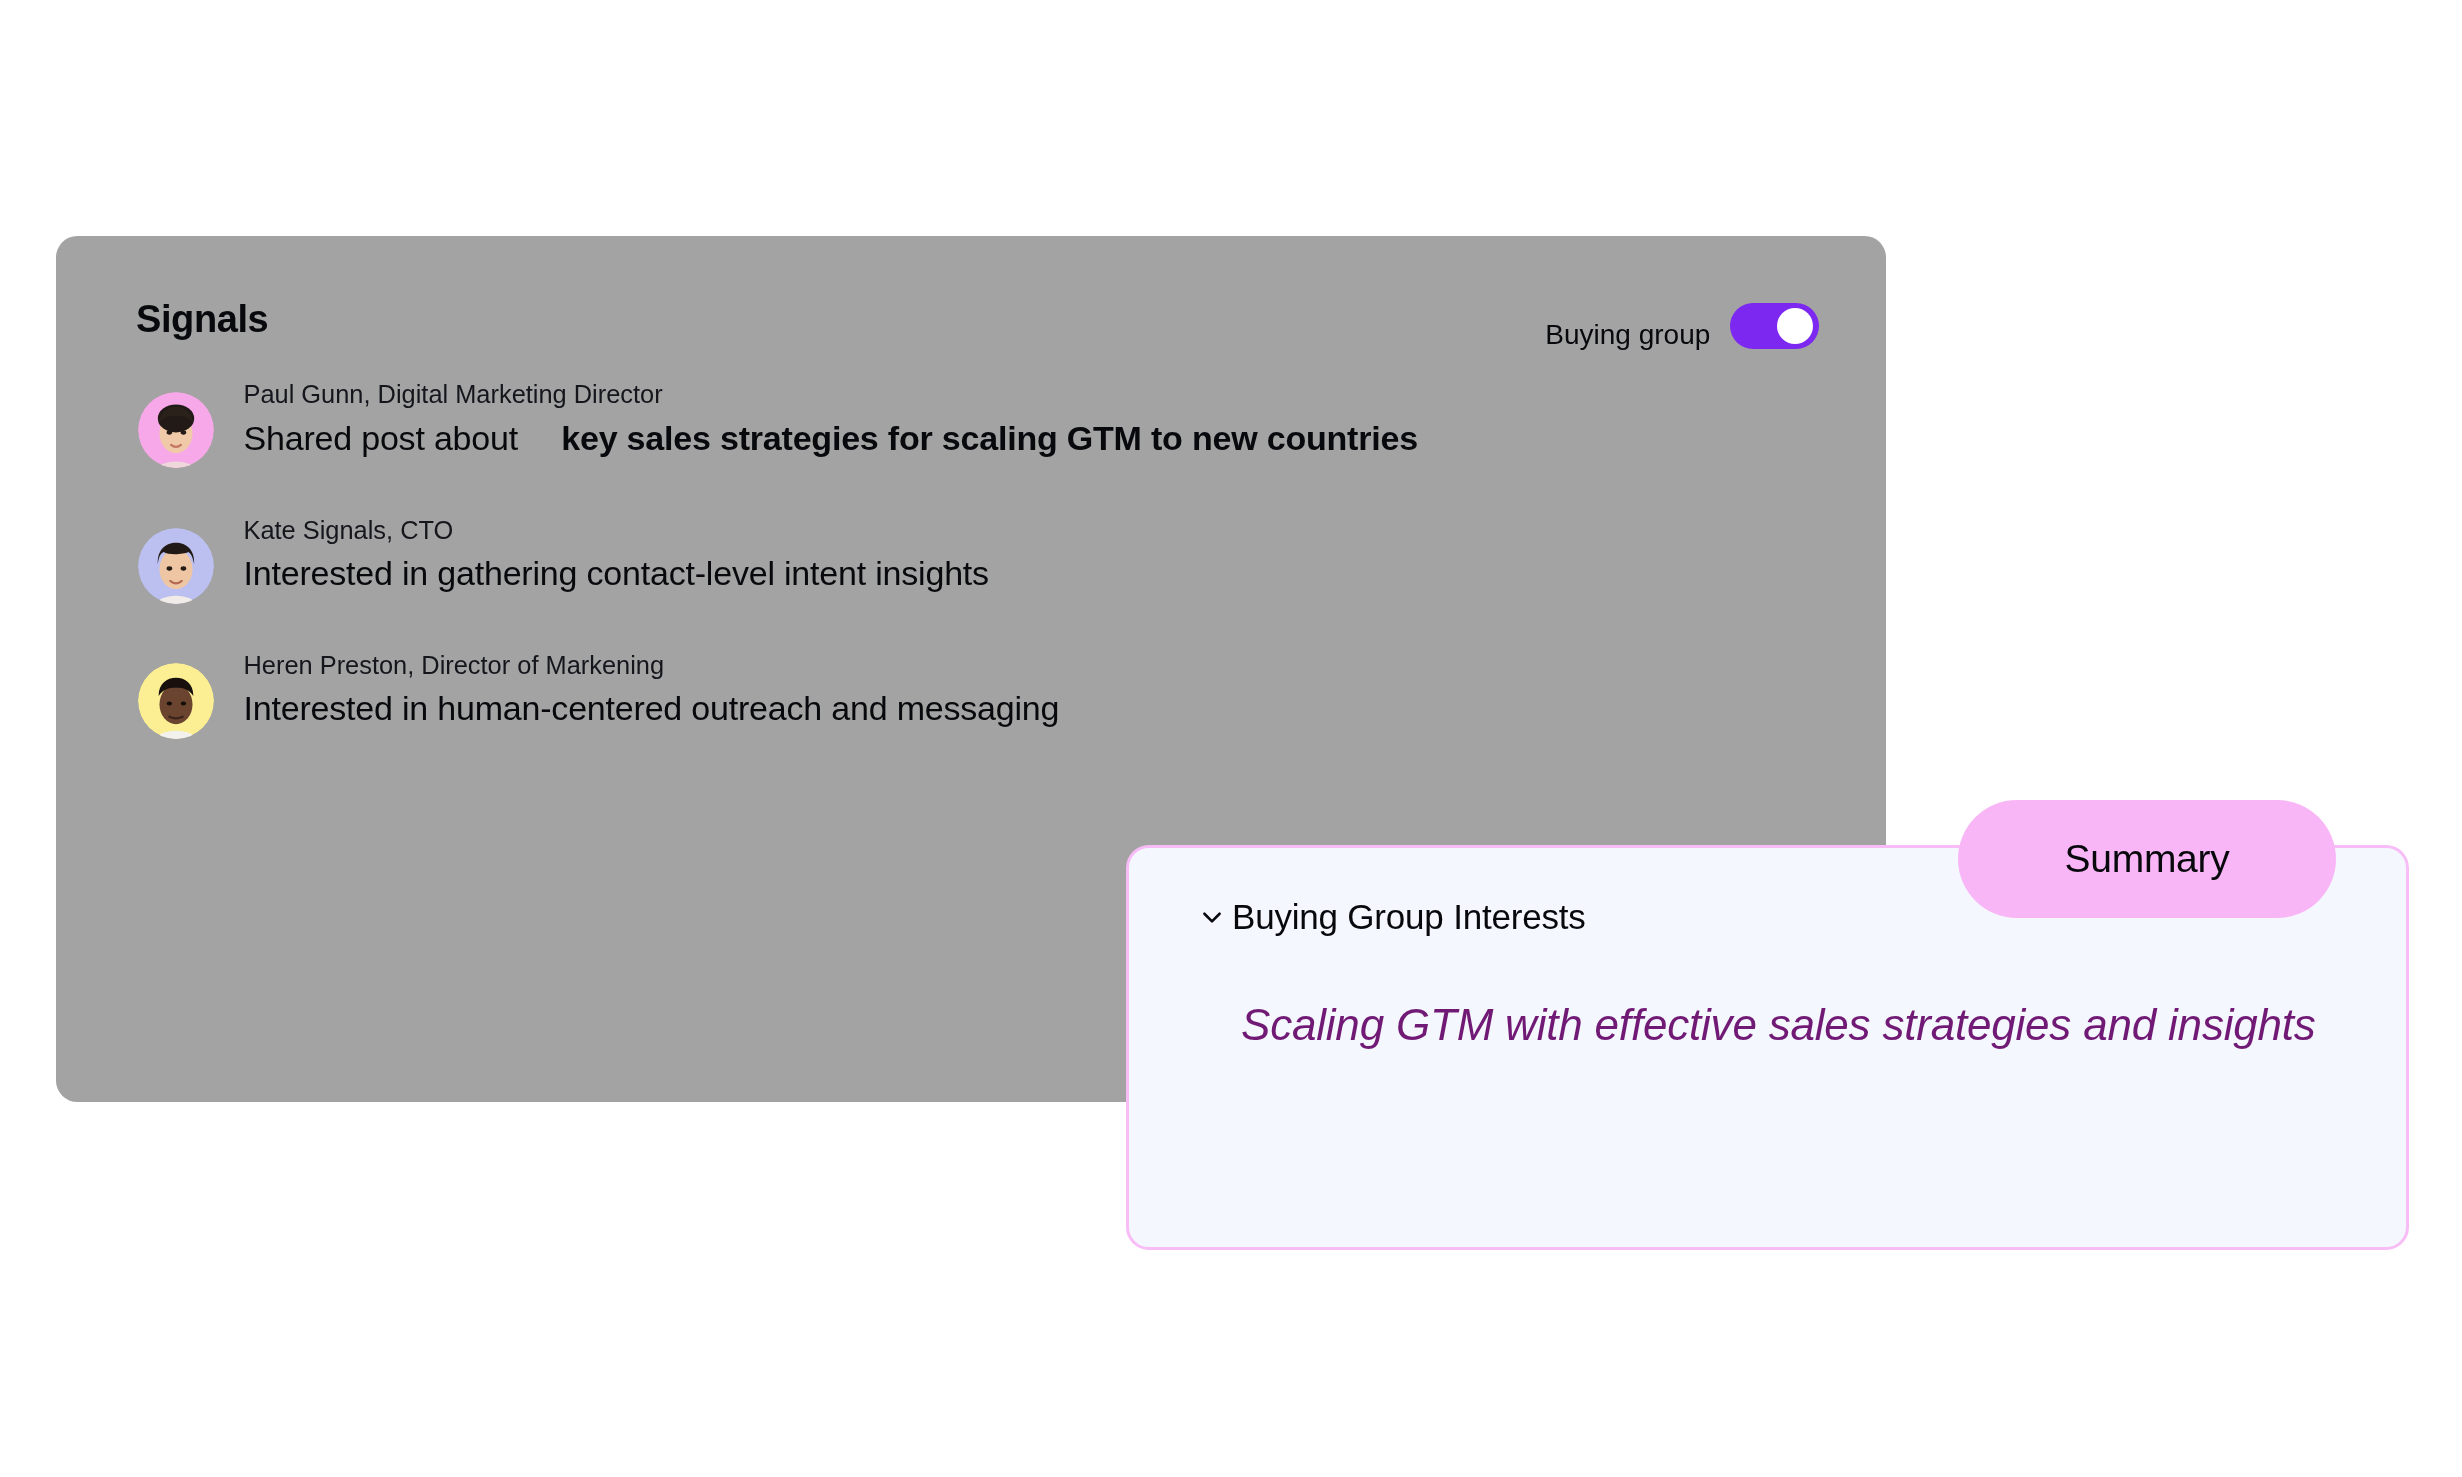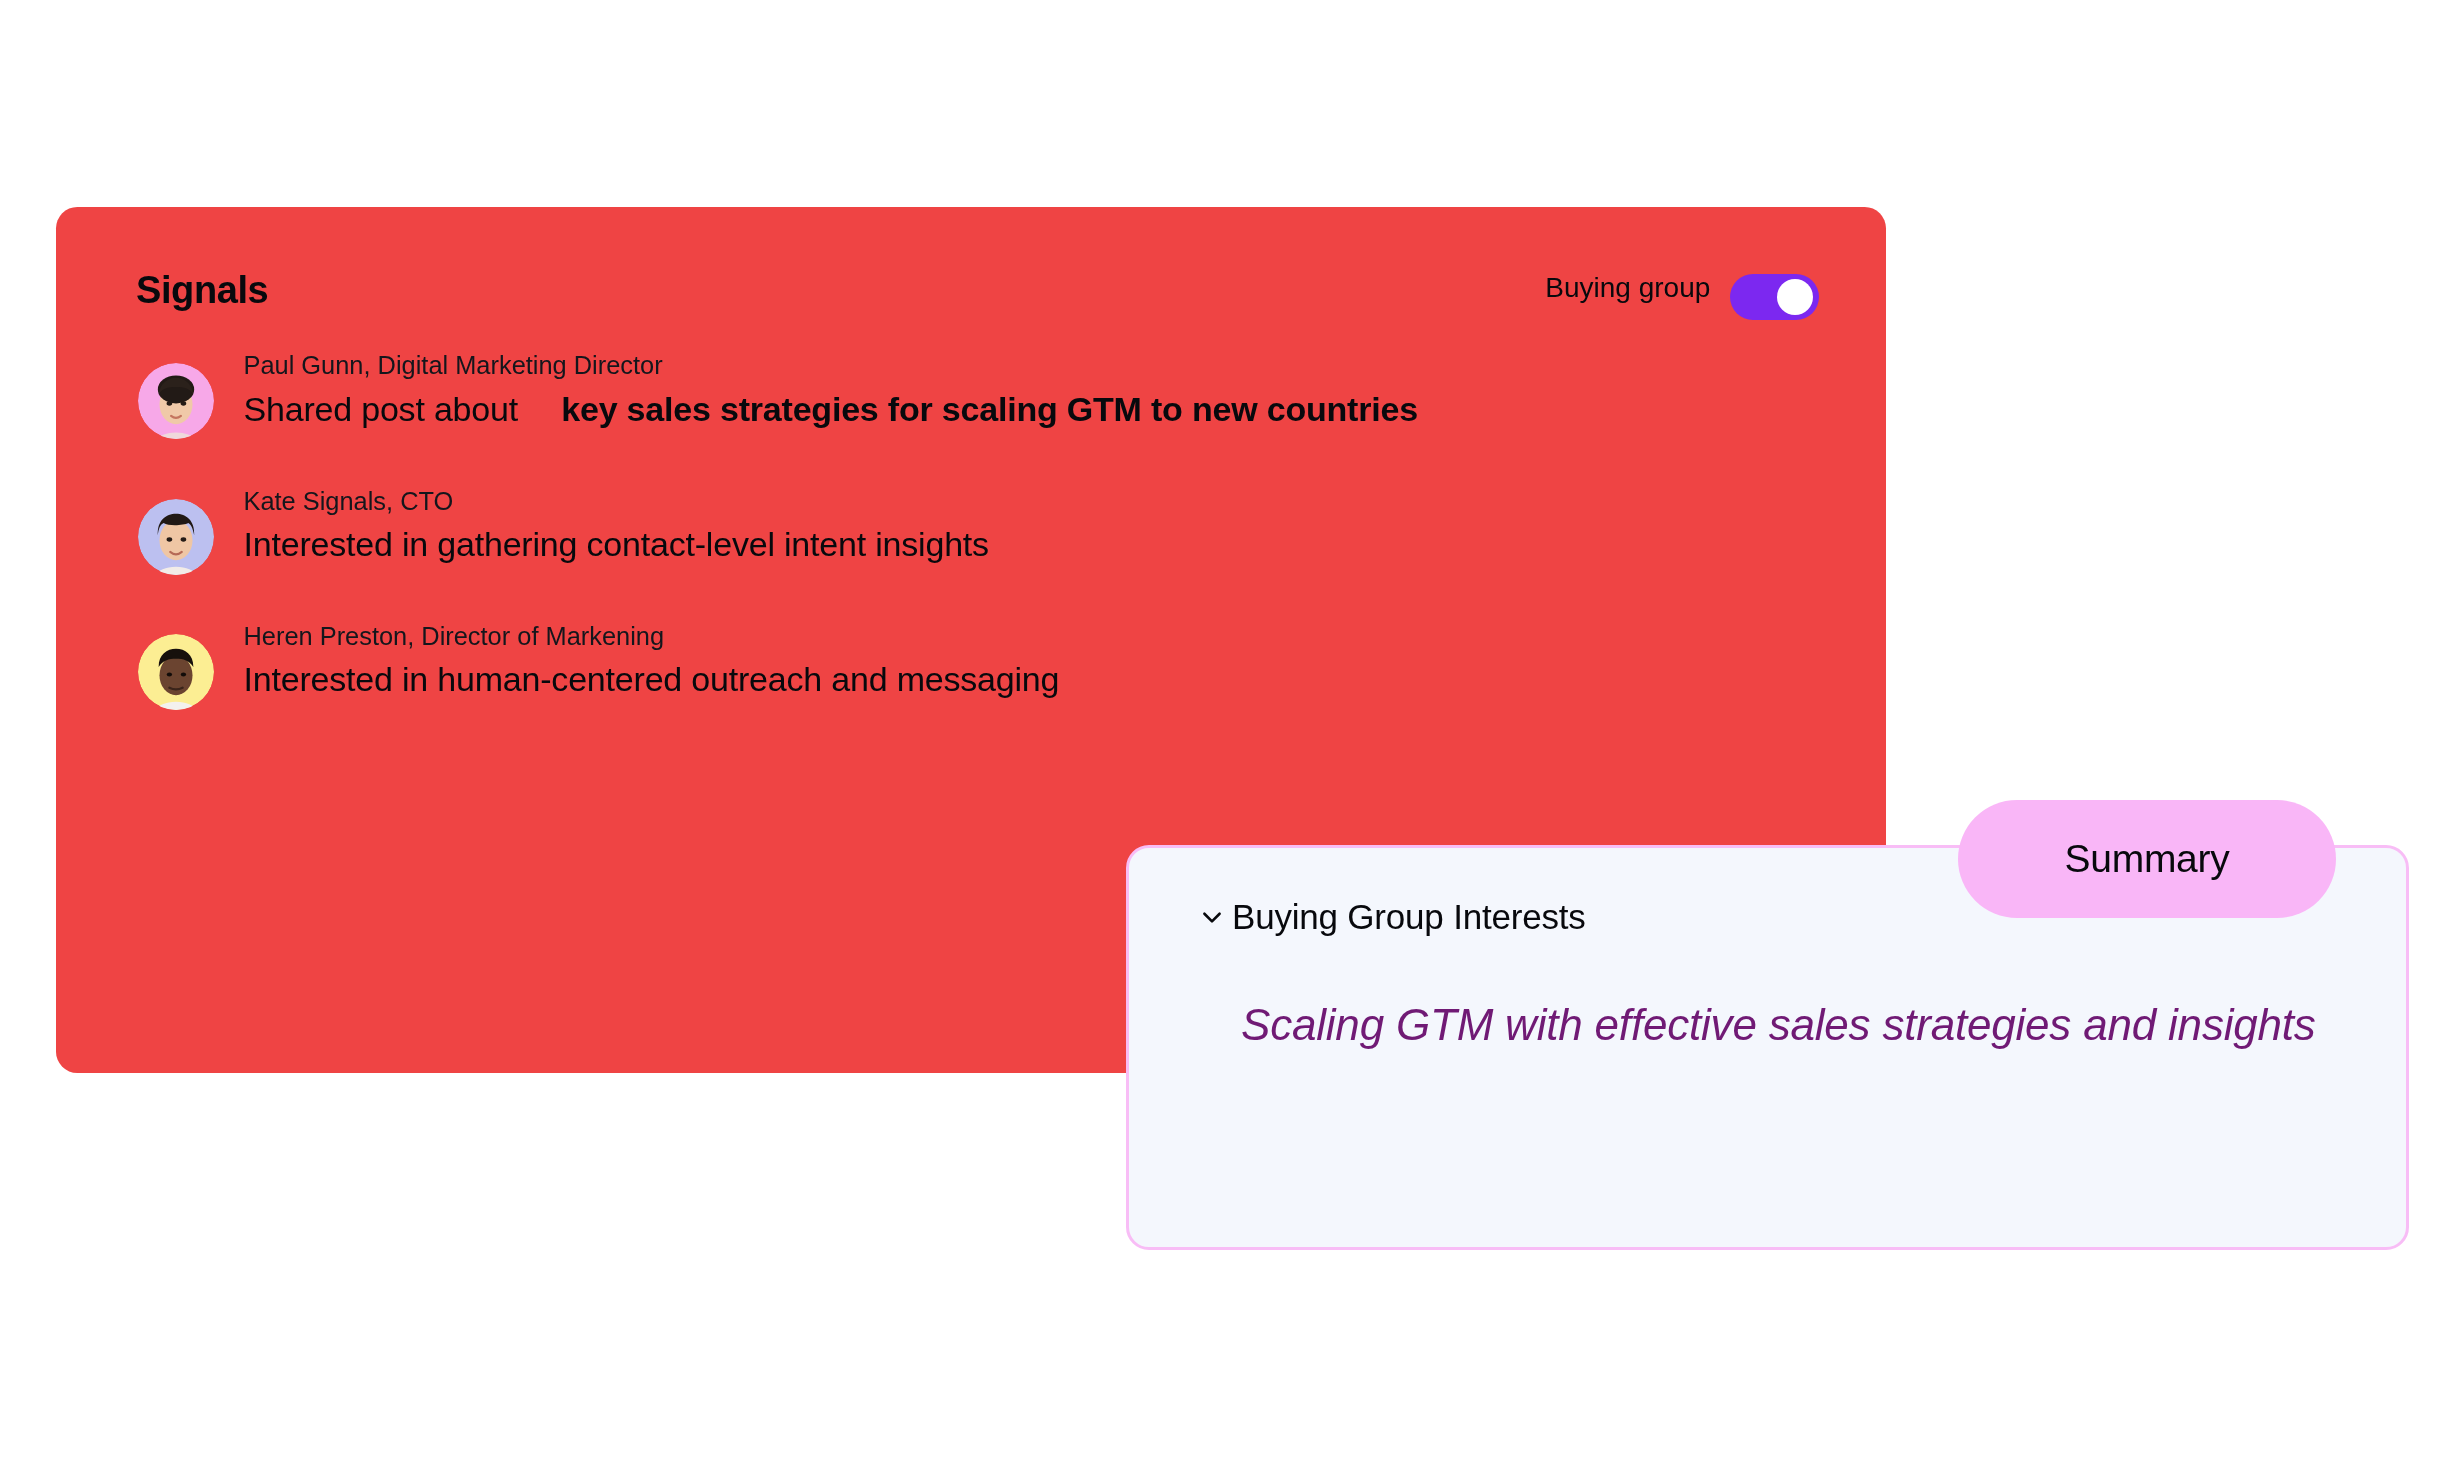"Signals" .signals-card { background: #ef4444 -> #a3a3a3; top: 207px -> 236px }
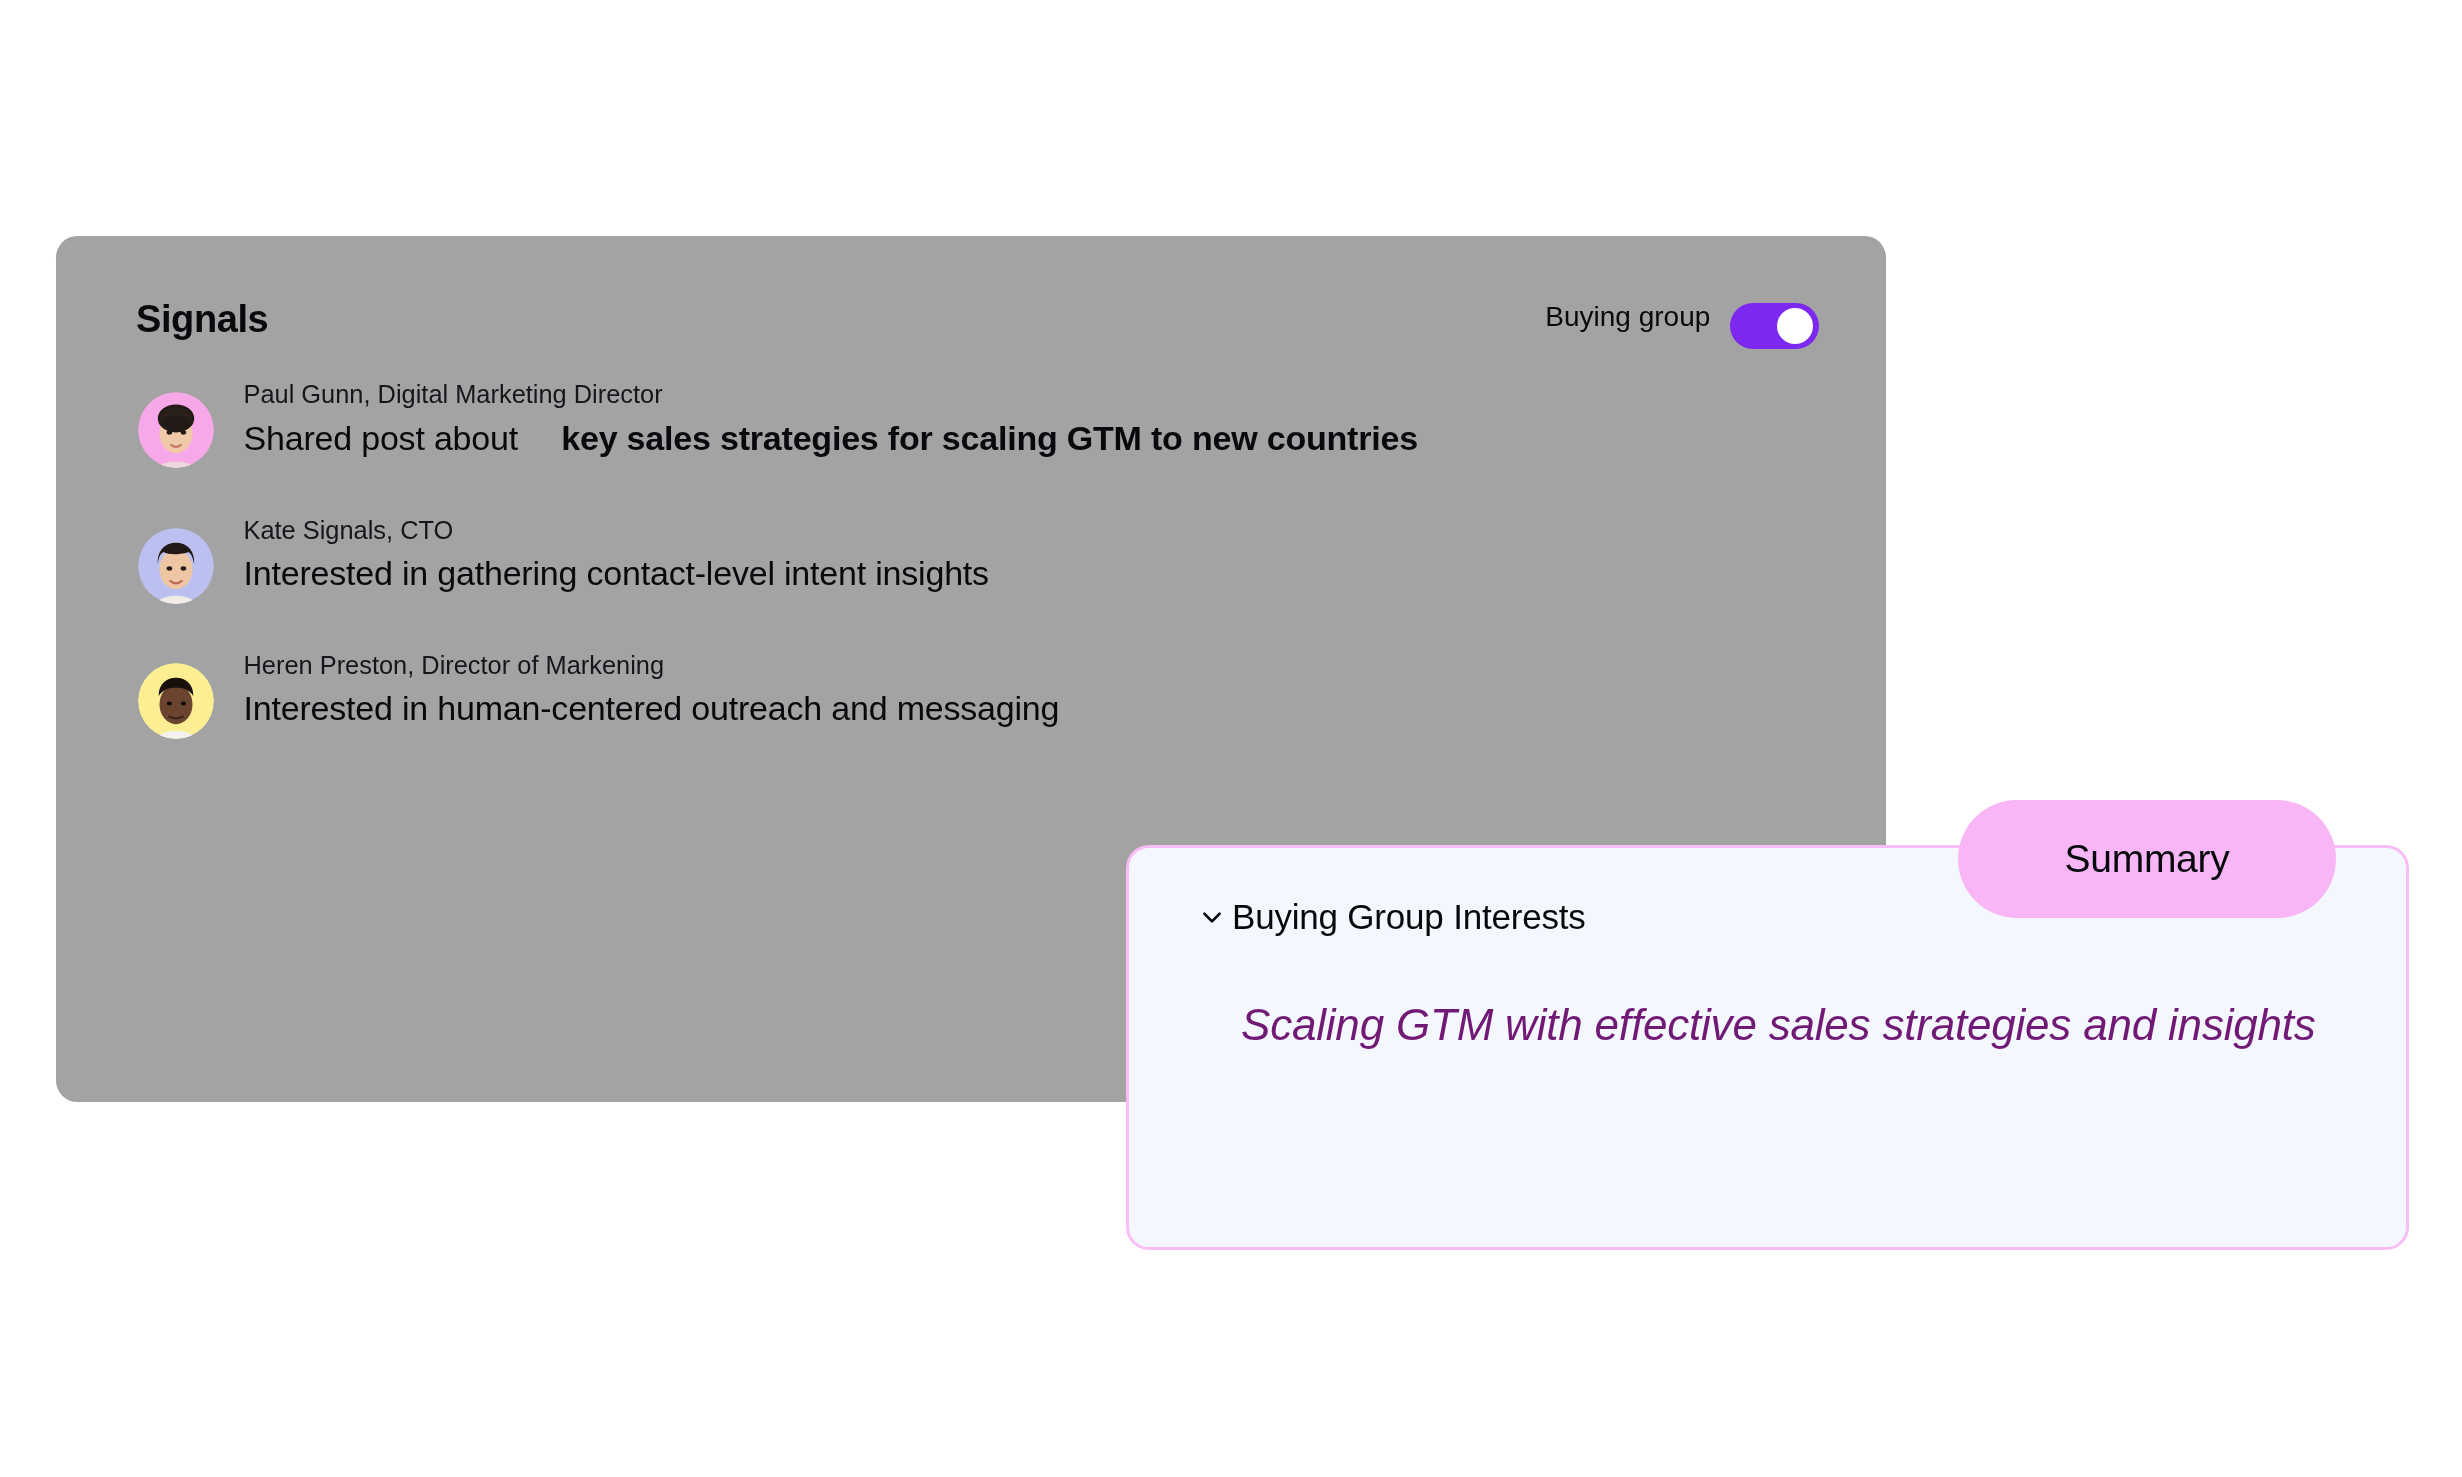"Buying group" .toggle-wrap { align-items: flex-start -> flex-end }
